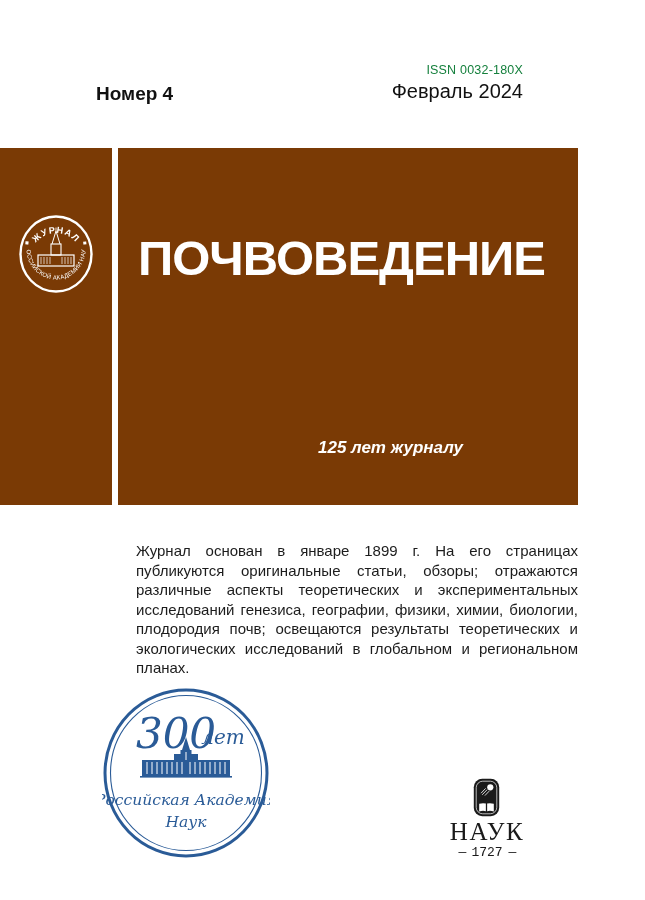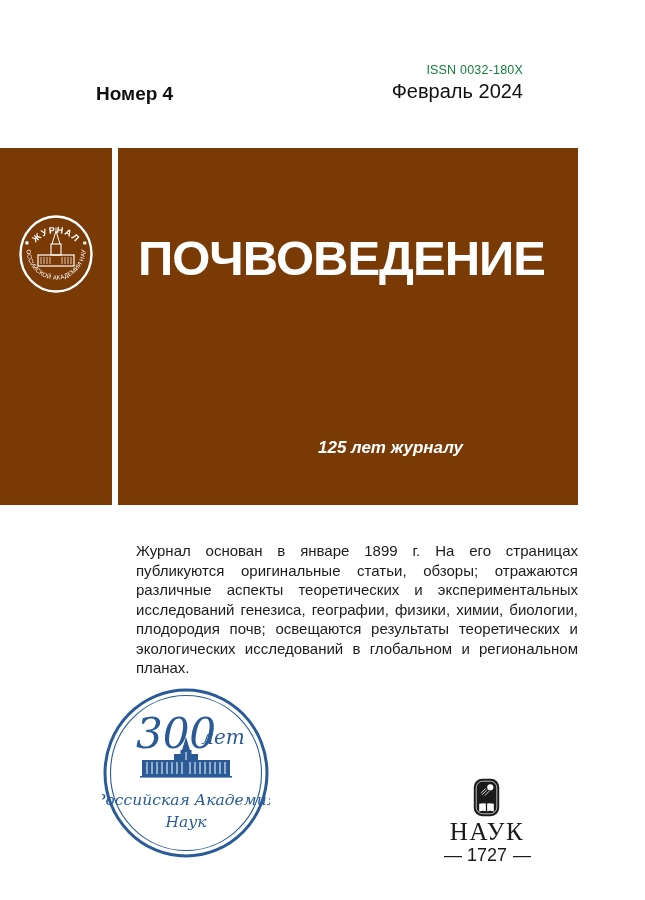"— 1727 —" #publisher-year-line { font-family: Liberation Sans, sans-serif -> Liberation Mono, monospace; font-size: 18px -> 13px }
